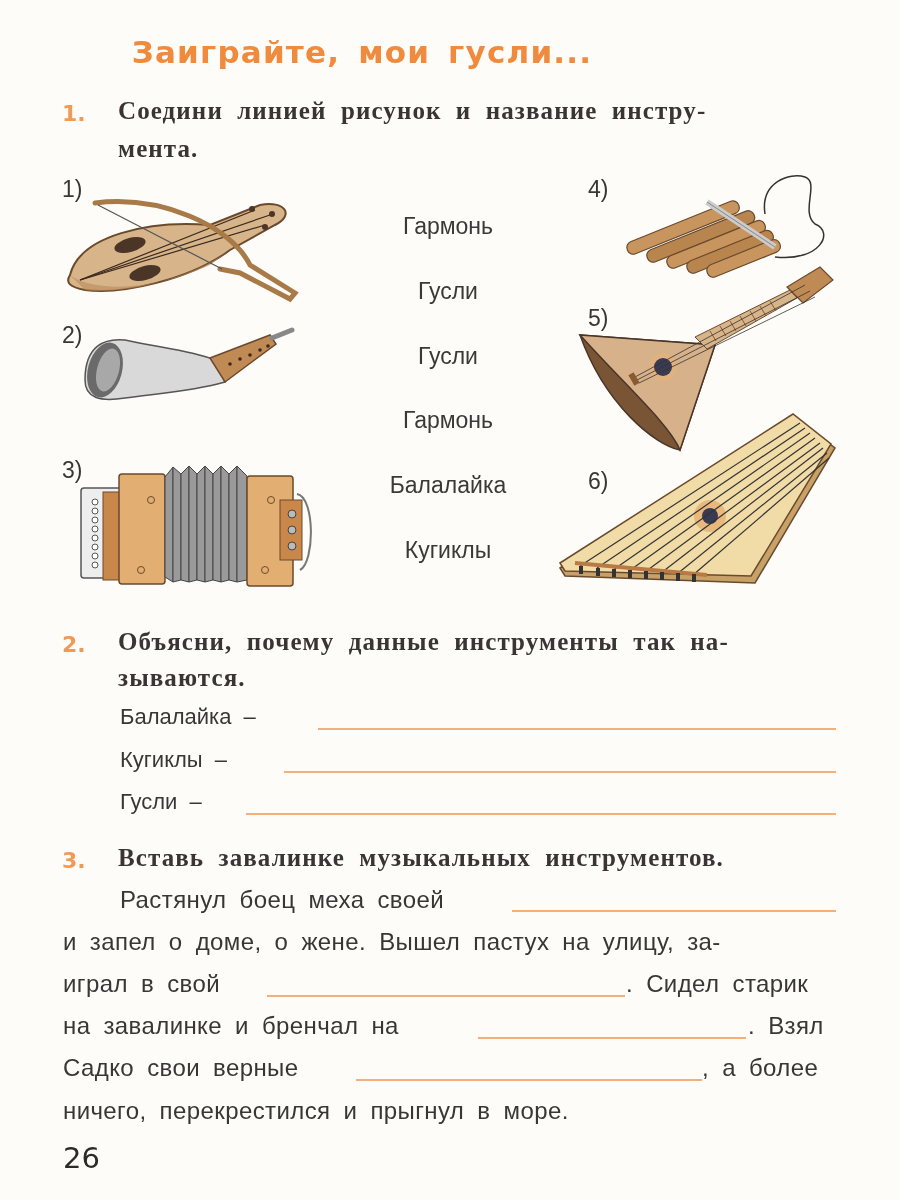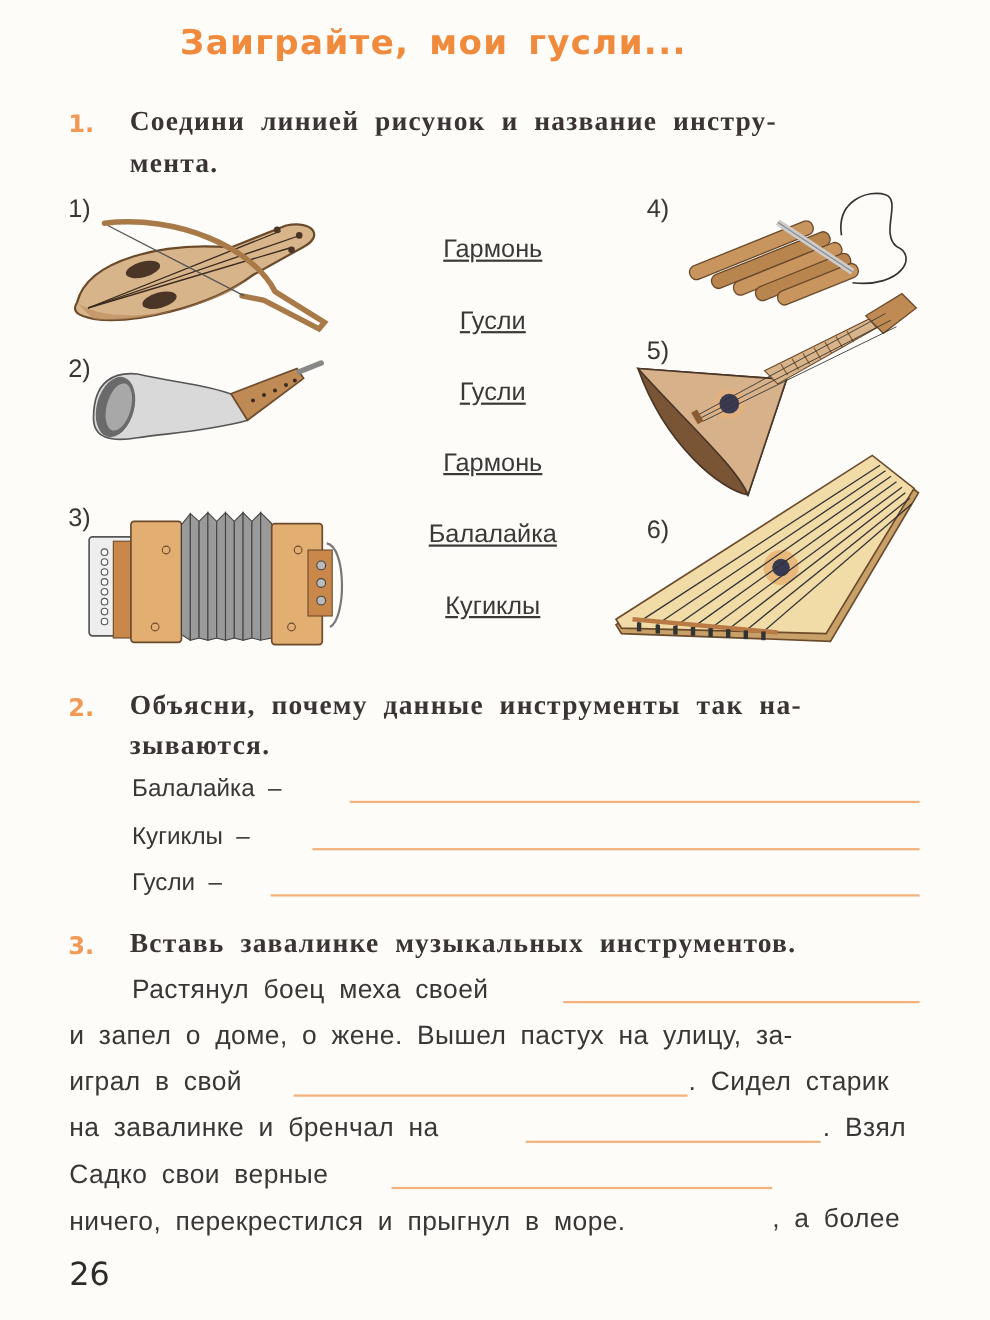"Заиграйте, мои гусли..." .title { margin-left: 32px -> none; top: 21px -> 34px }
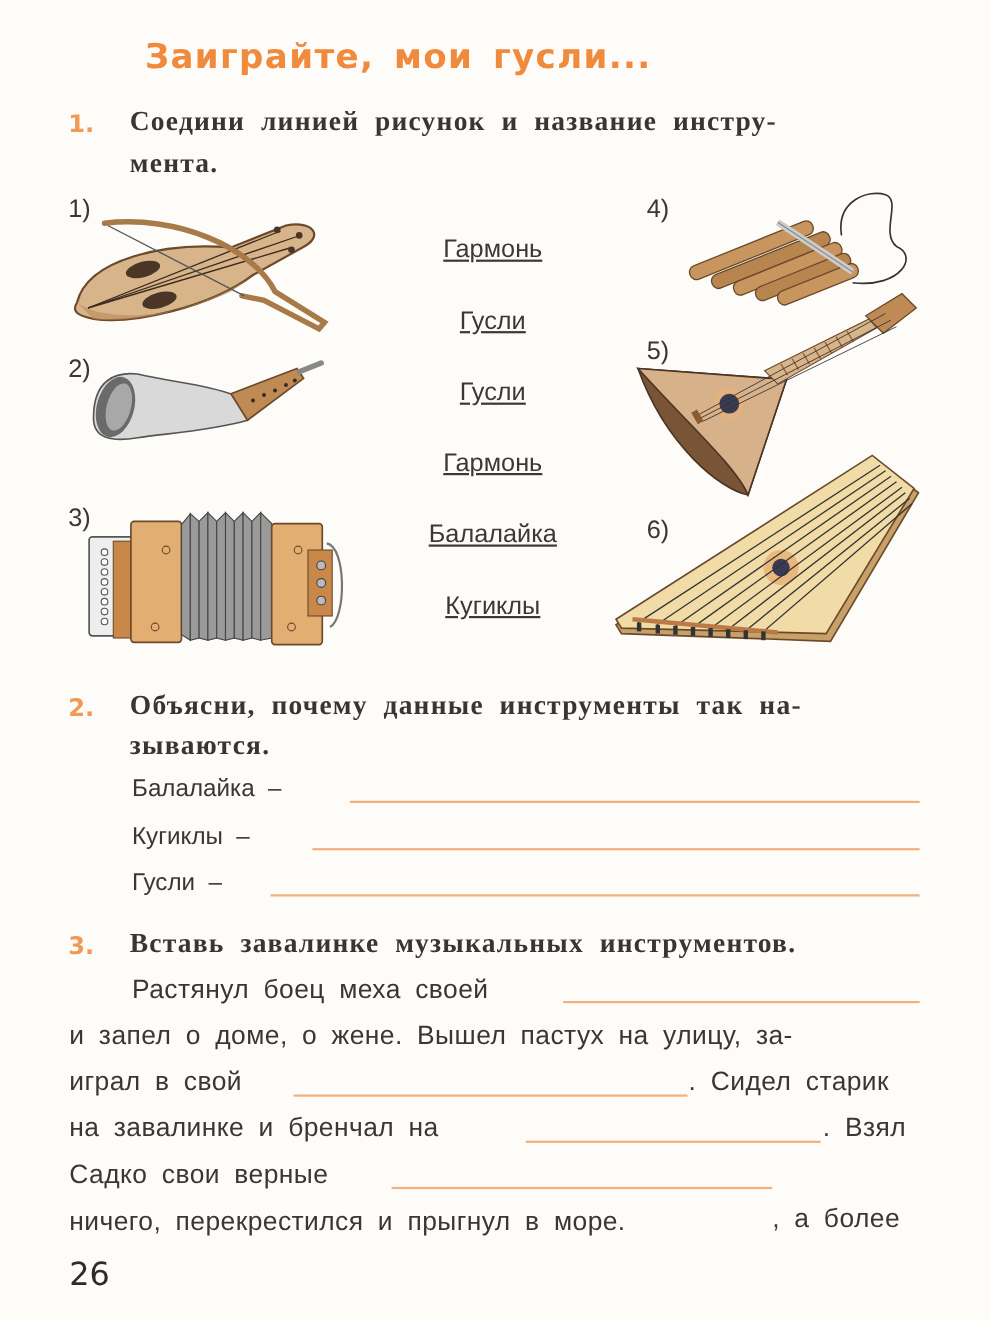"Гармонь" .name { text-decoration: underline -> none }
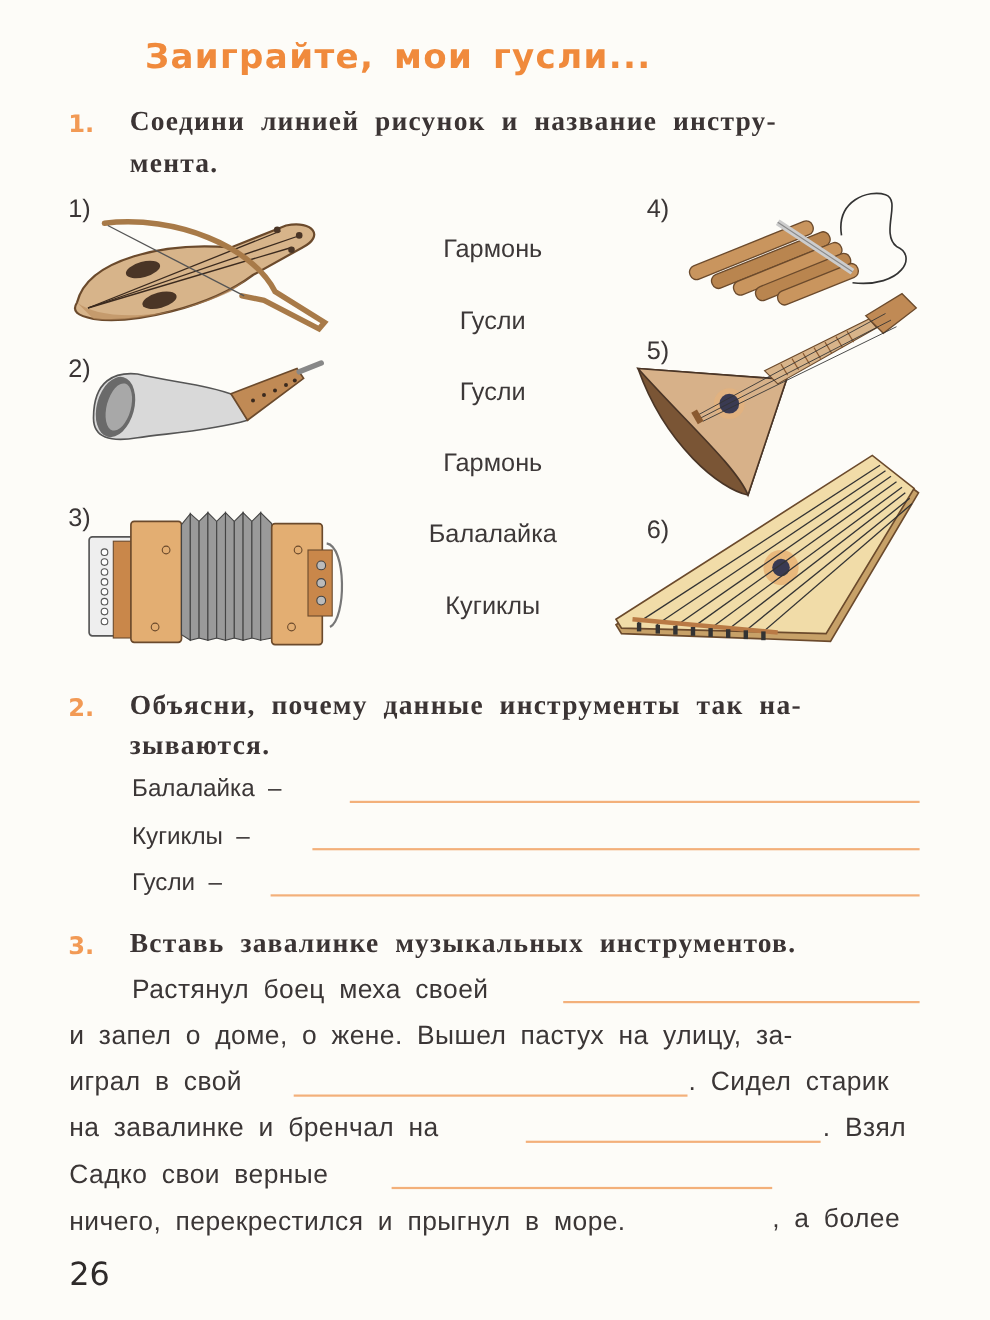", а более" div.abs { margin-top: 40px -> none }
